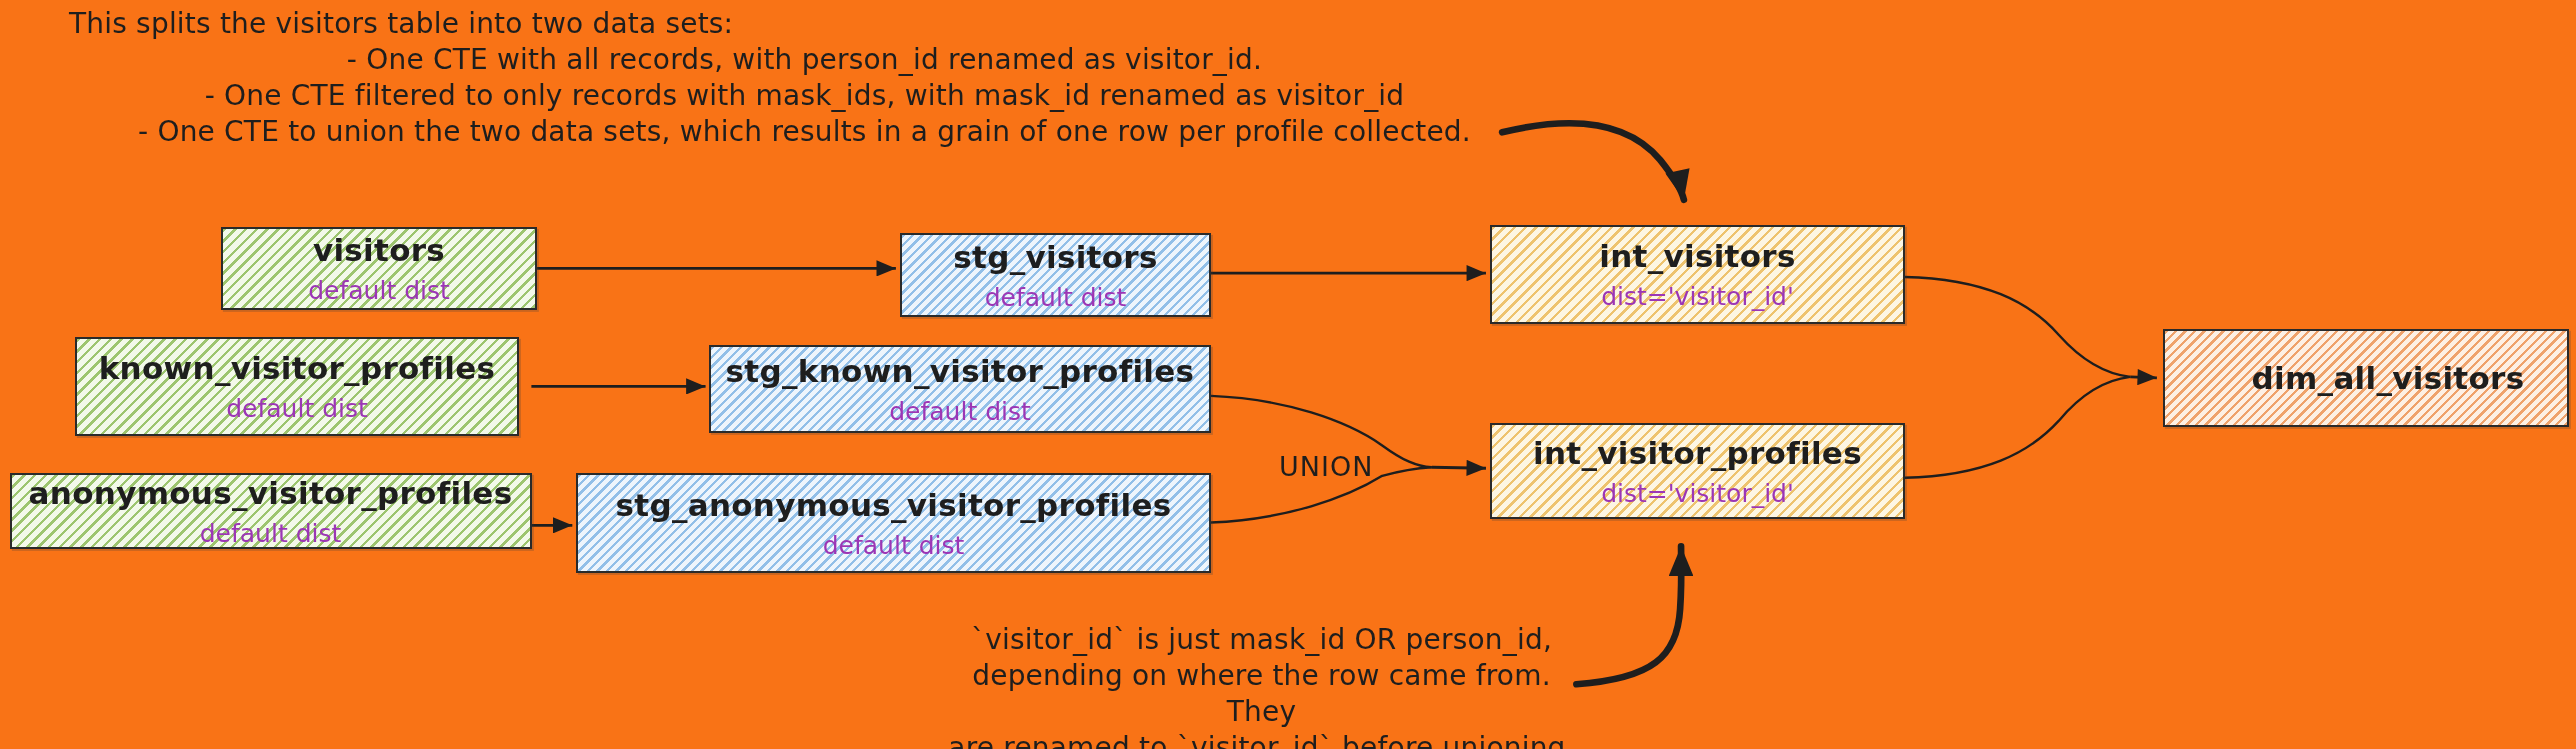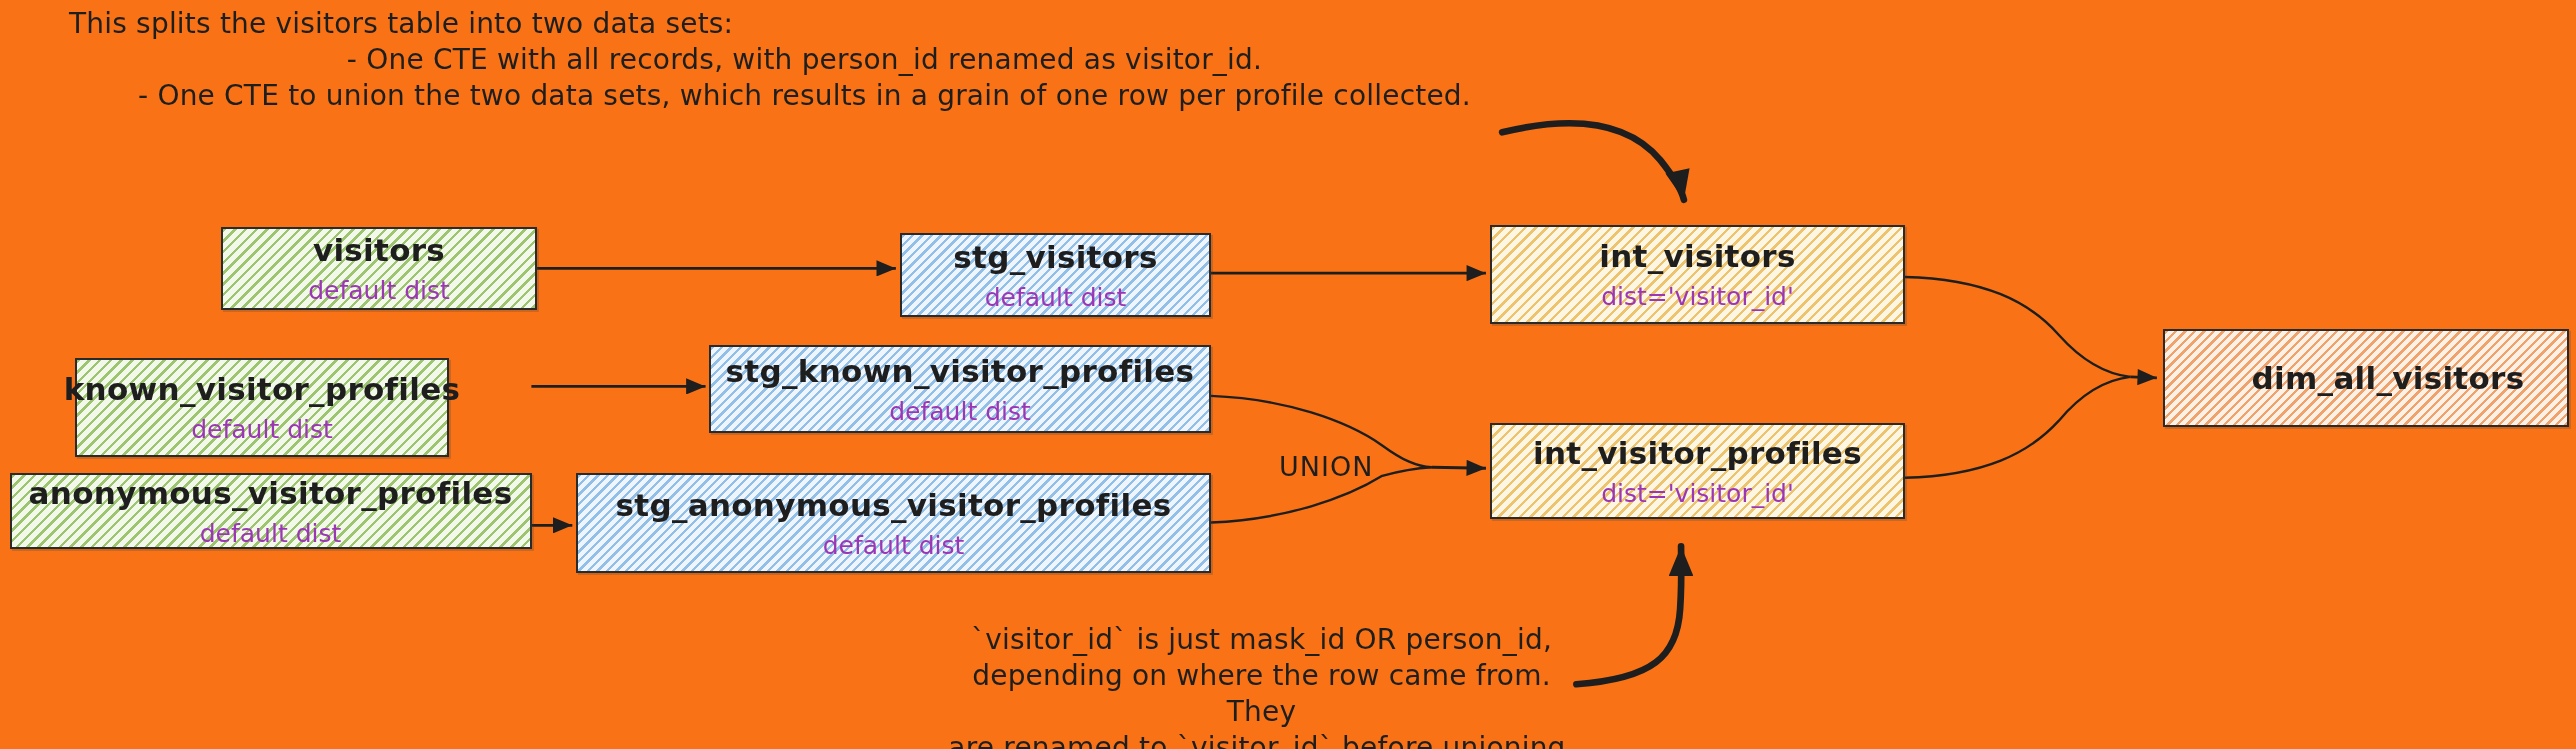"- One CTE filtered to" div.li { html: none -> <div>- One CTE filtered to only records with mask_ids, with mask_id renamed as visitor_id</div> }
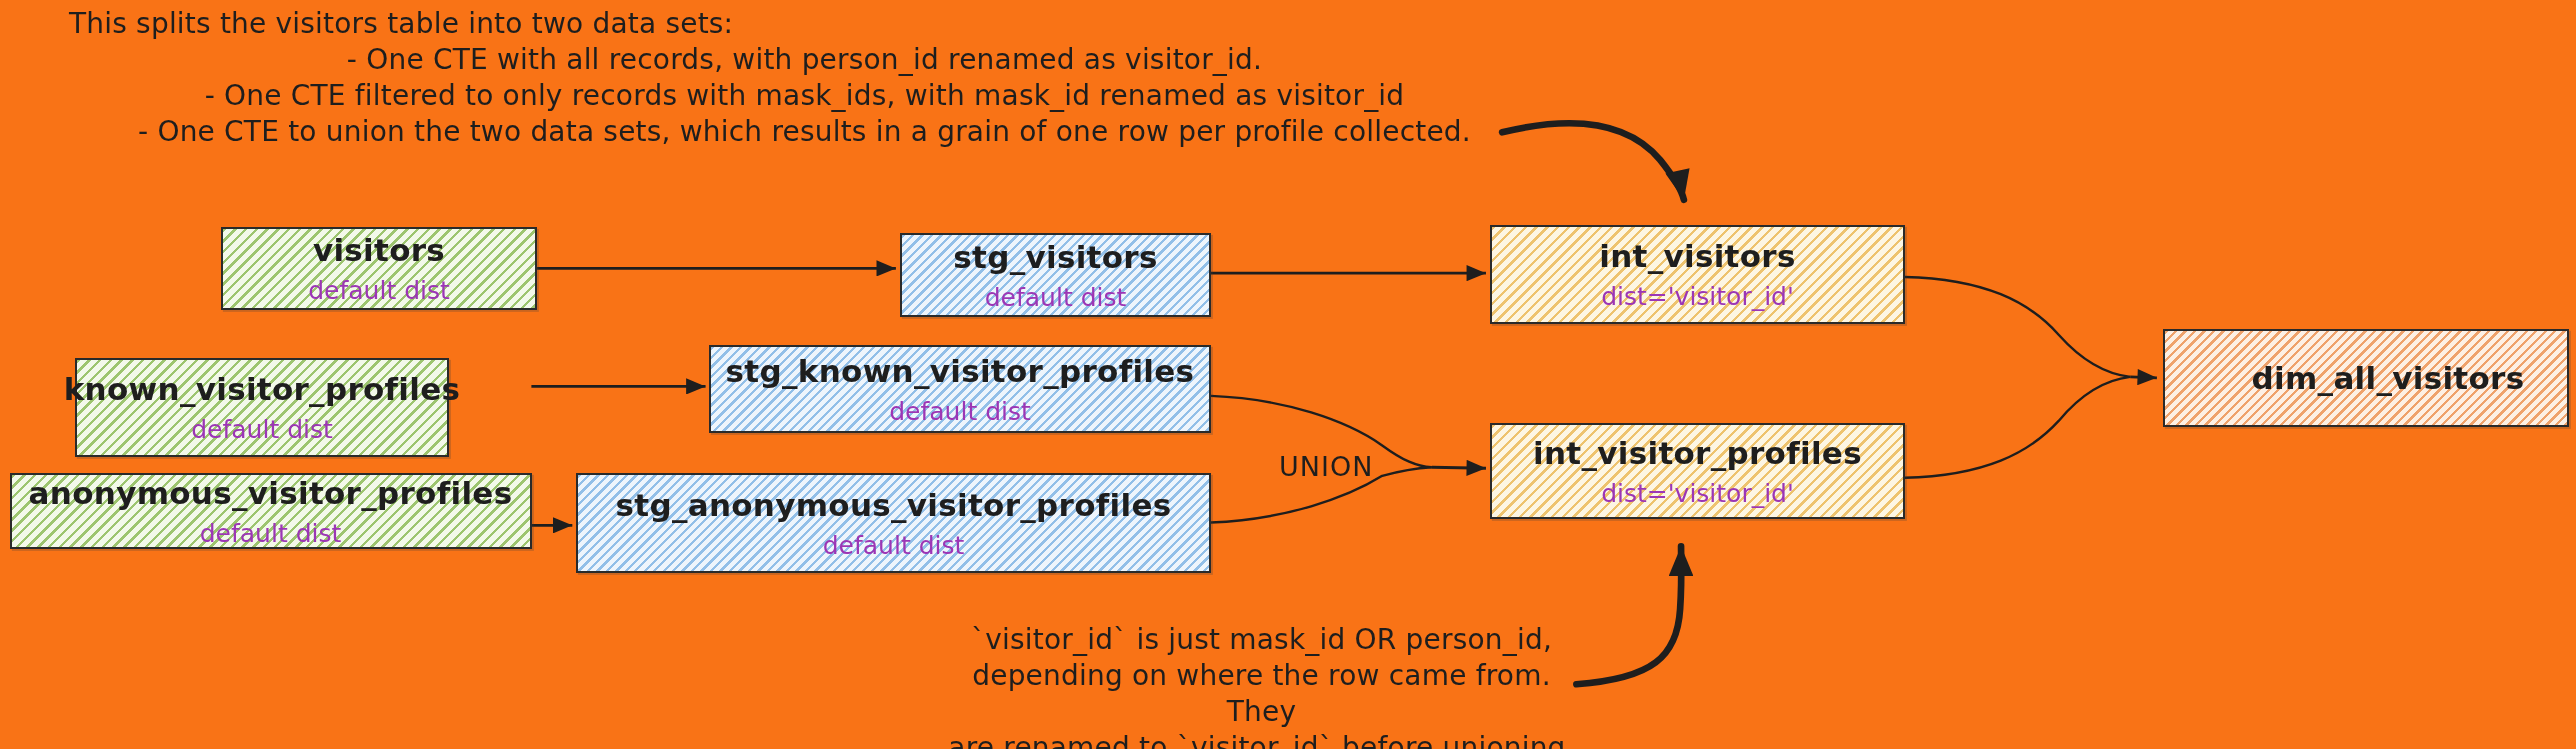"known_visitor_profiles" #node-known-visitor-profiles { top: 358px -> 337px; width: 374px -> 444px }
